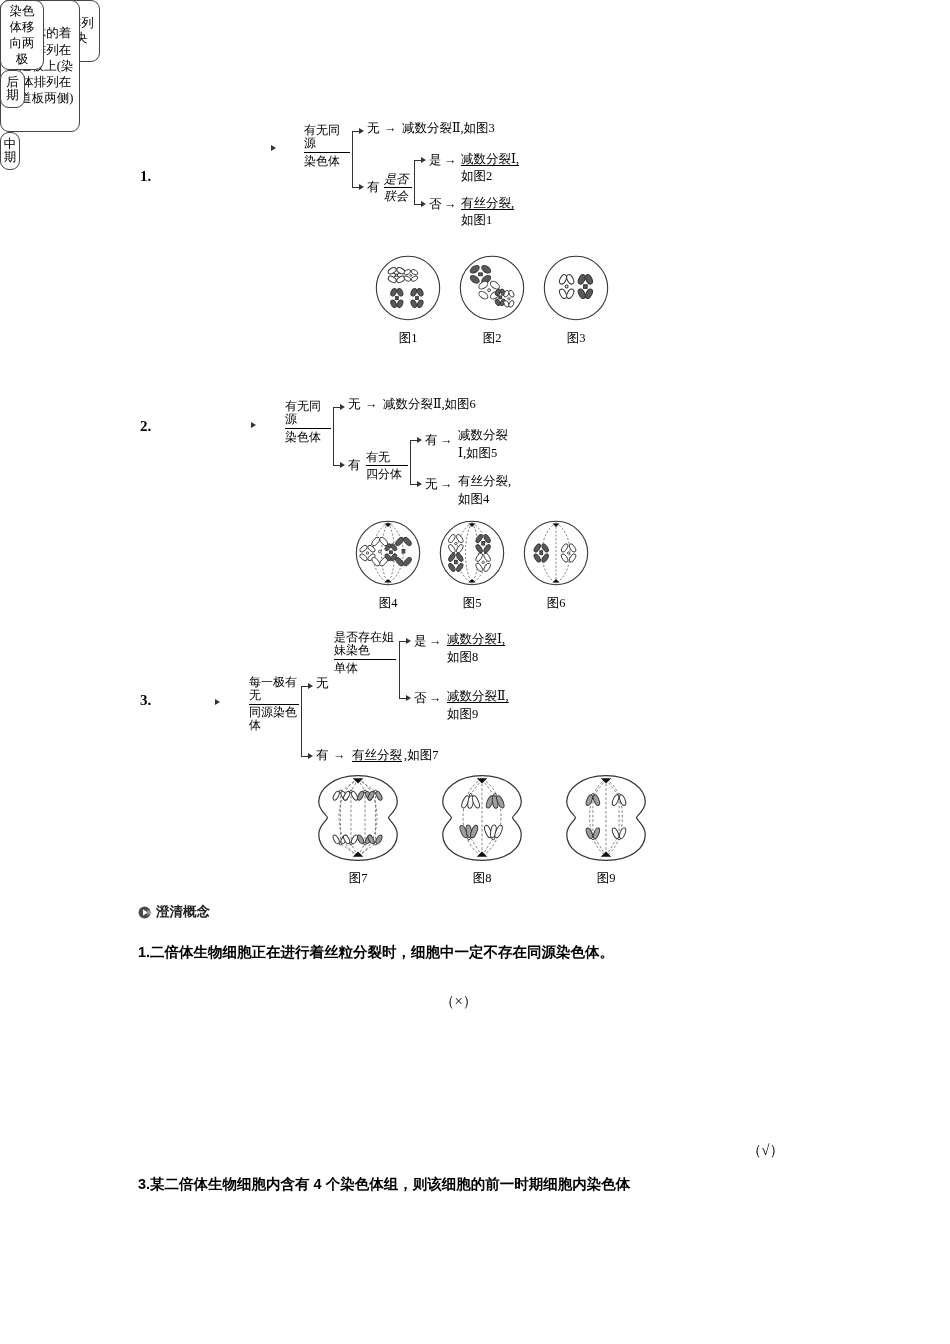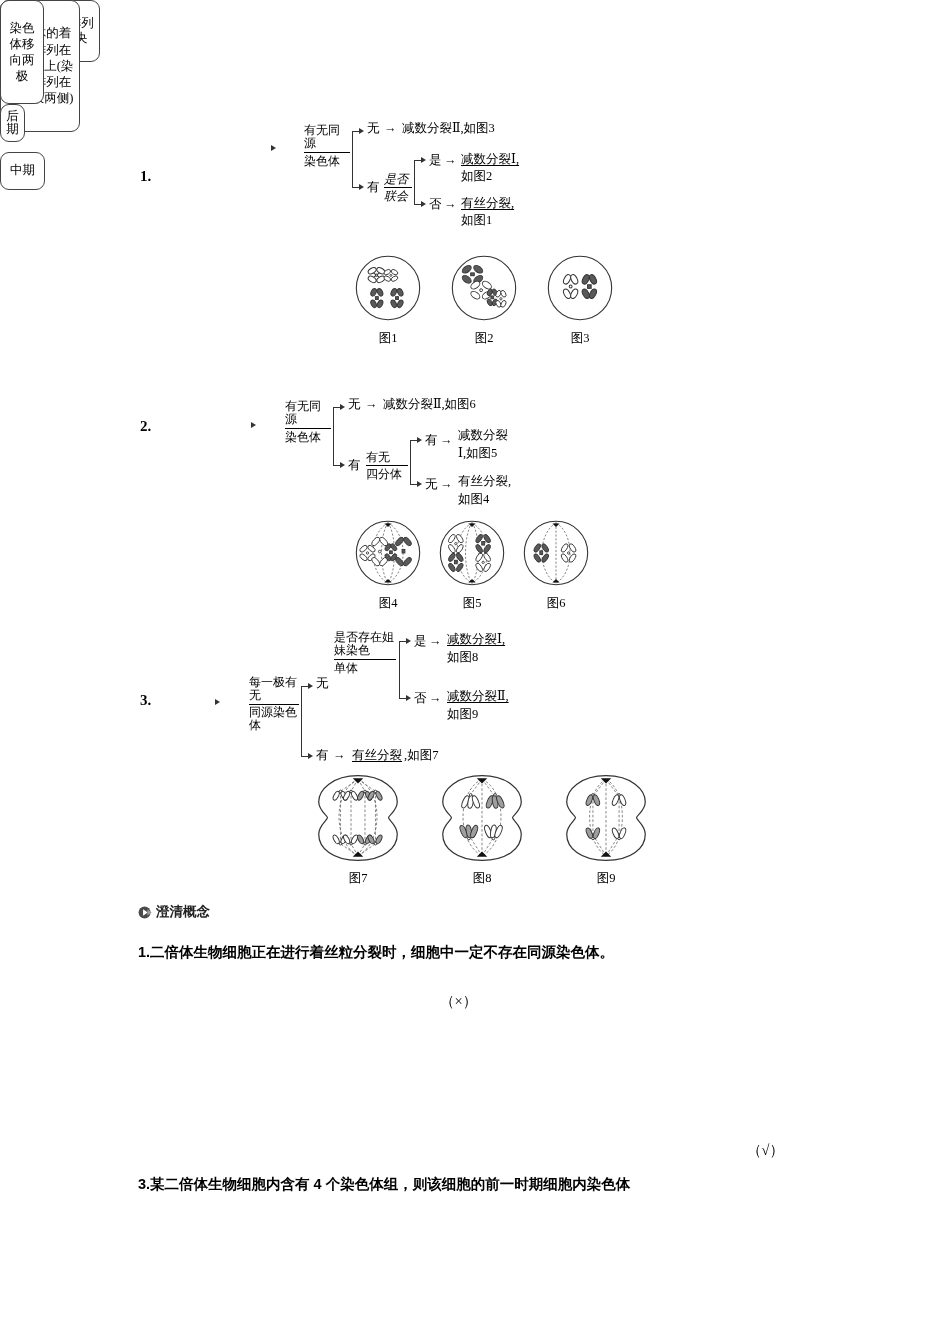"染色体移向两极" div.rbox { height: 104px -> 70px }
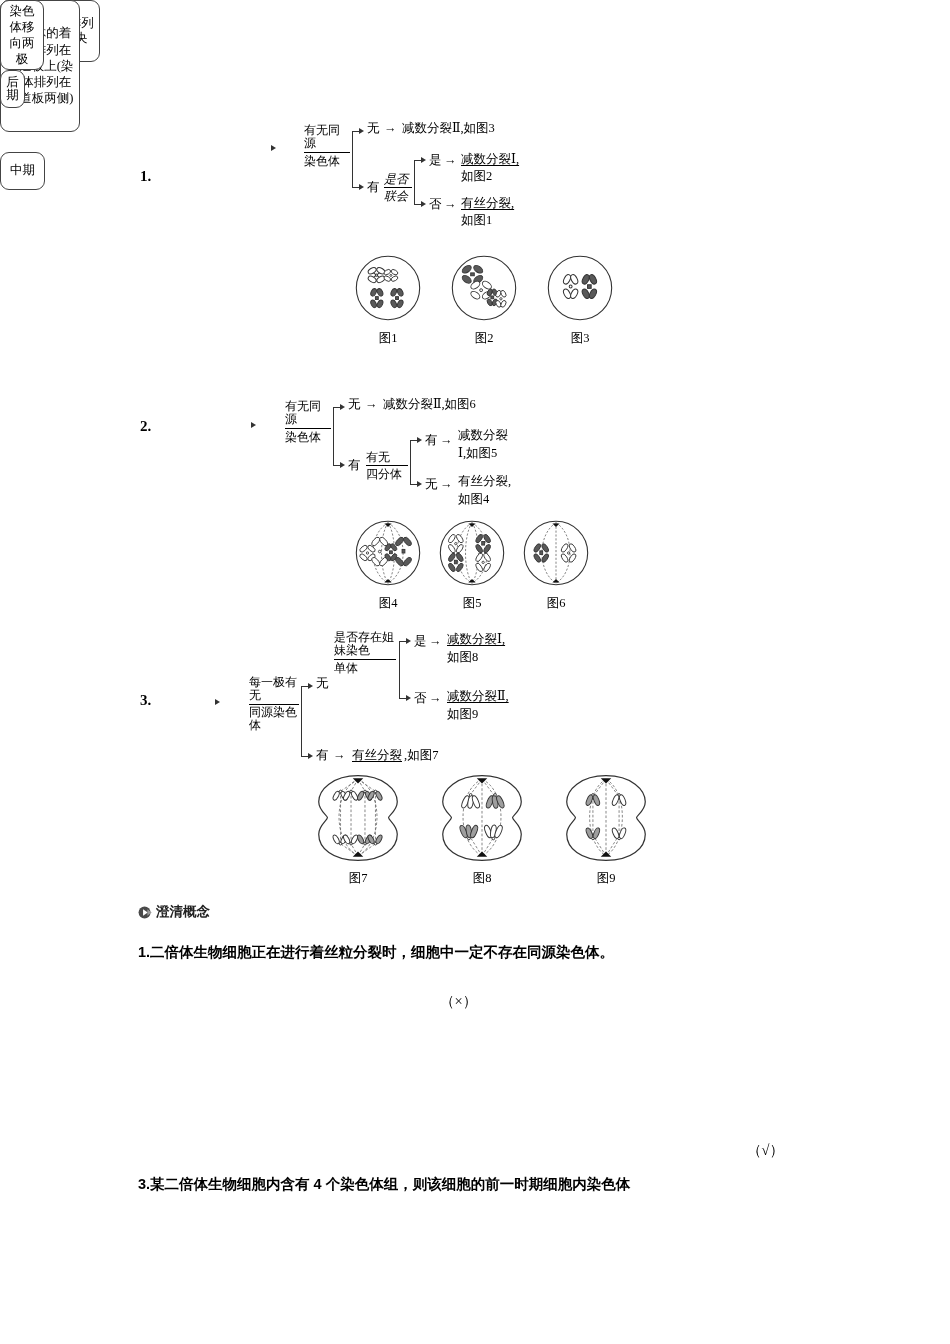"中期" div.stagebox { margin-top: 20px -> none; width: 45px -> 20px }
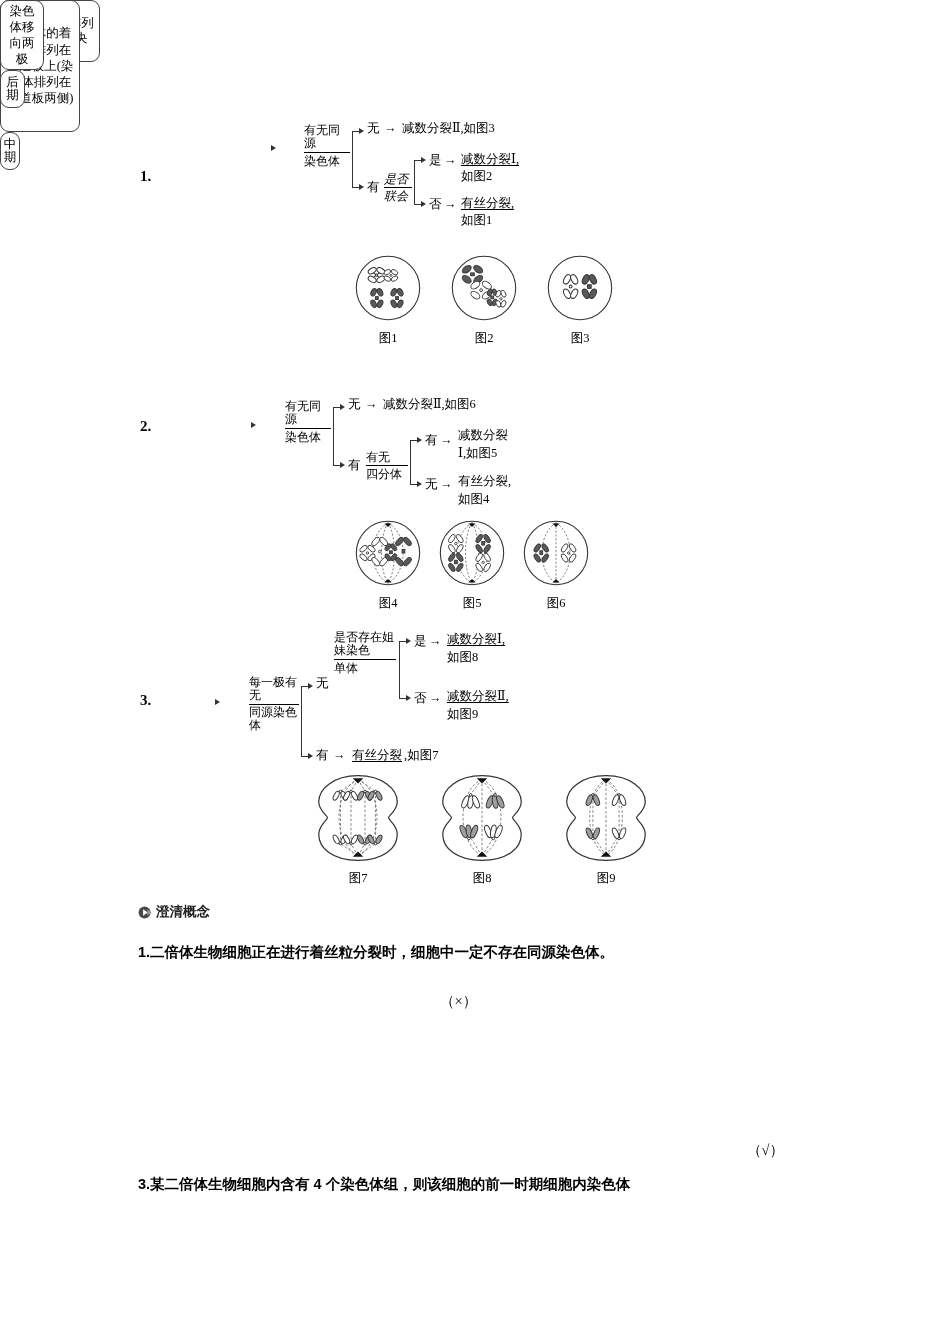"图1" div.figrow { gap: 24px -> 12px; left: 352px -> 372px }
